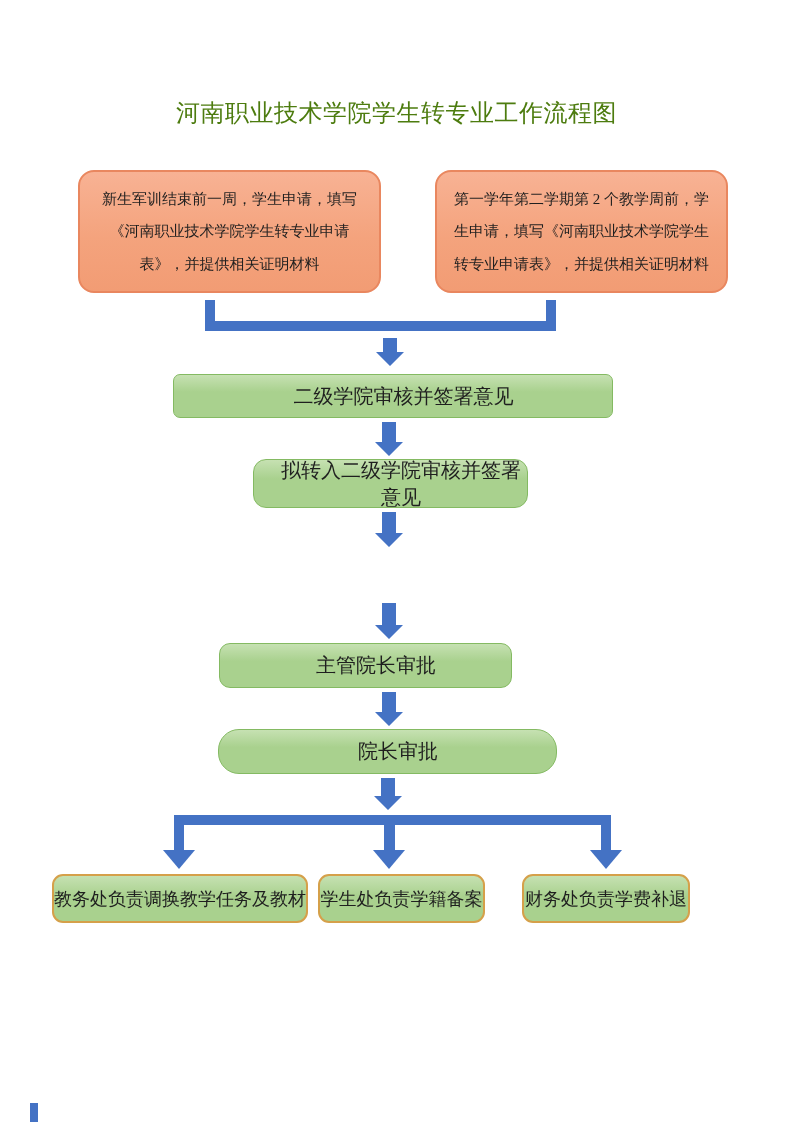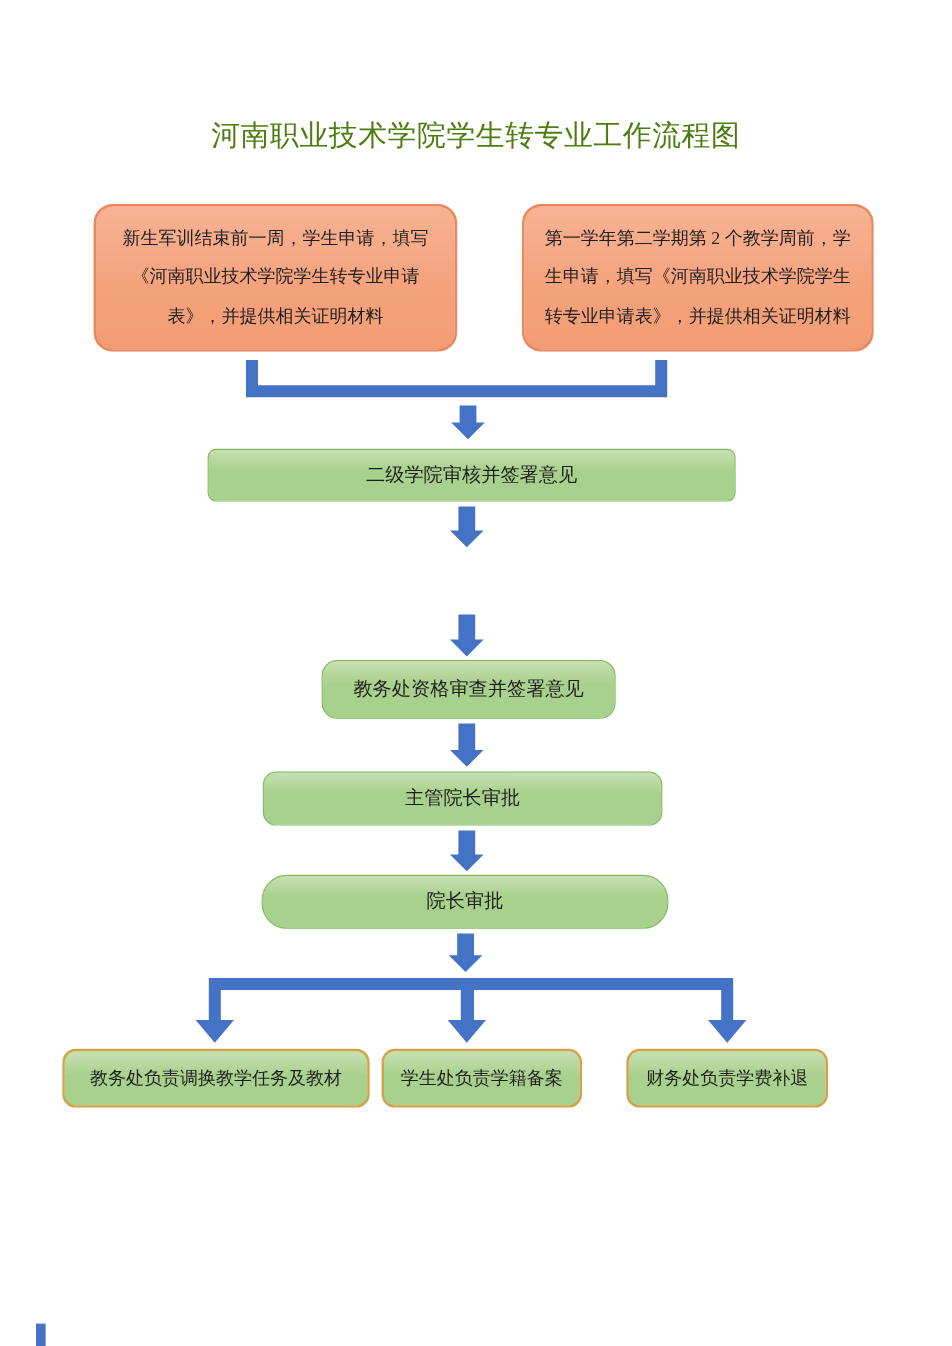"二级学院审核并签署意见" .step { font-size: 16px -> 20px; padding-left: none -> 21px }
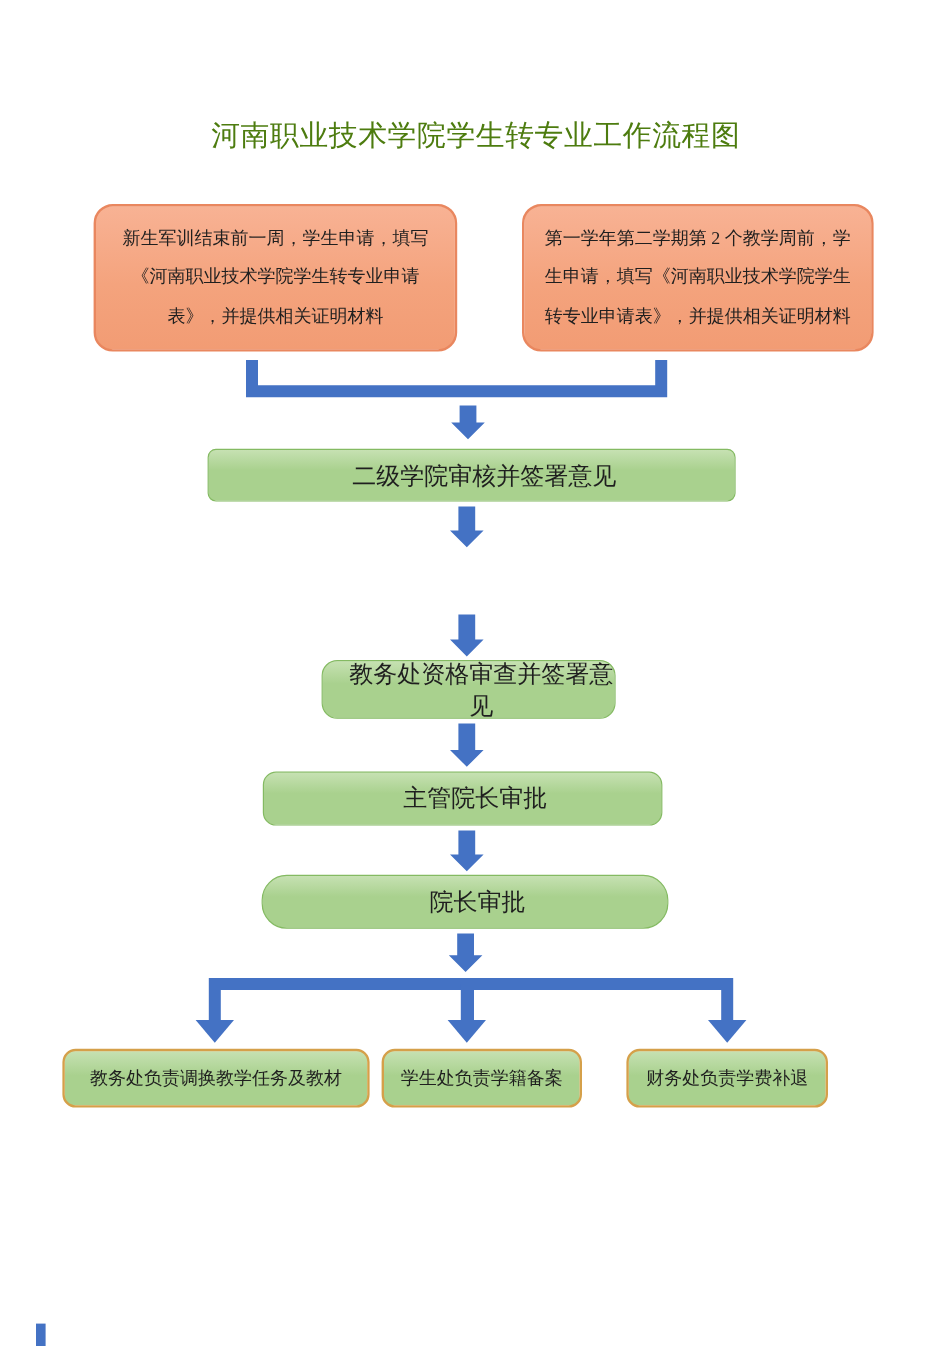"拟转入二级学院审核并签署意见" div.node { html: none -> <div>拟转入二级学院审核并签署意见</div> }
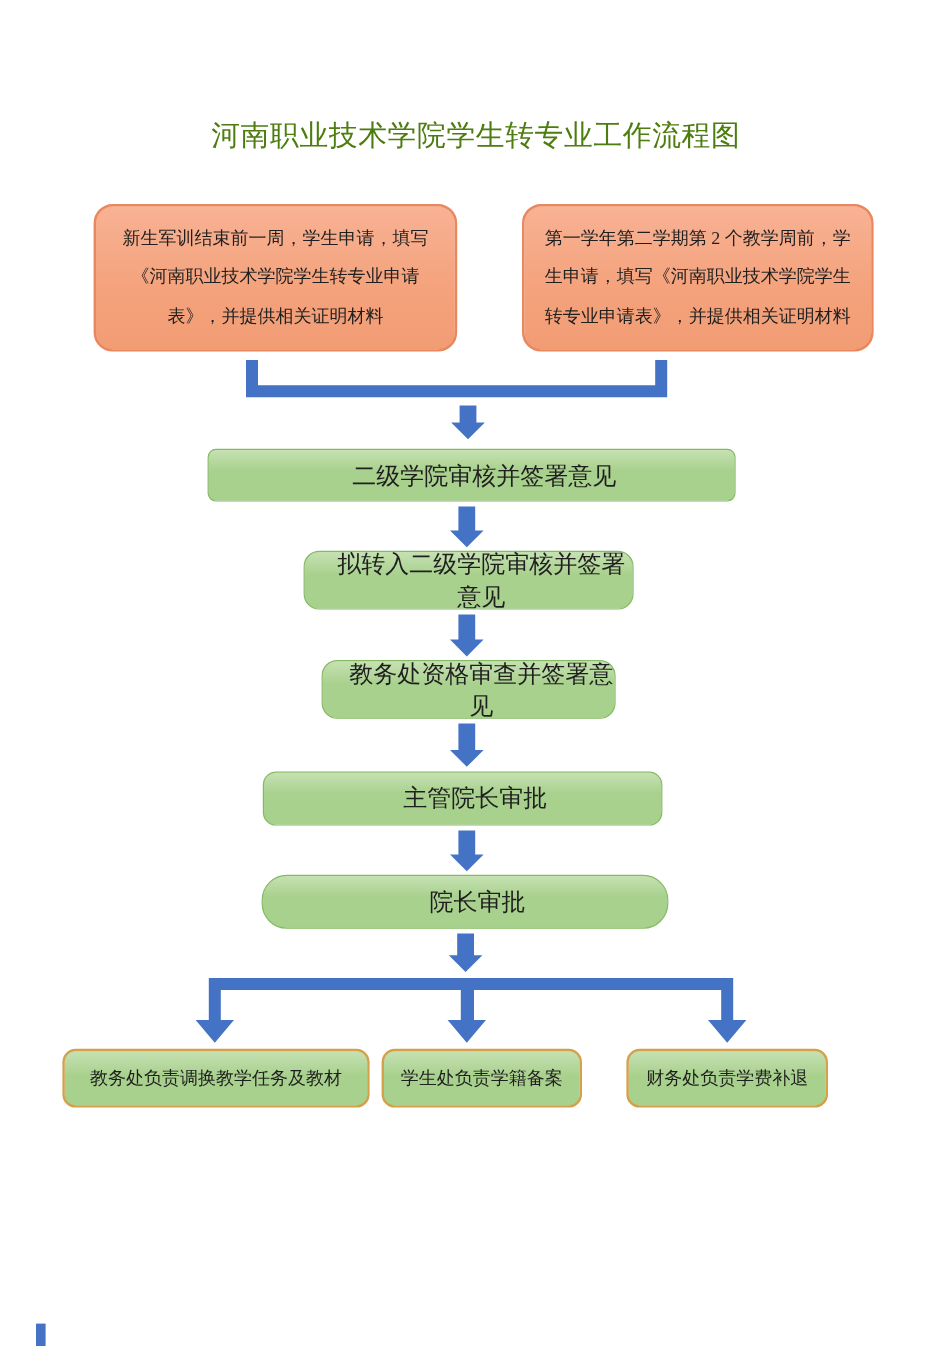"教务处资格审查并签署意见" div.node { html: <div>教务处资格审查并签署意见</div> -> none }
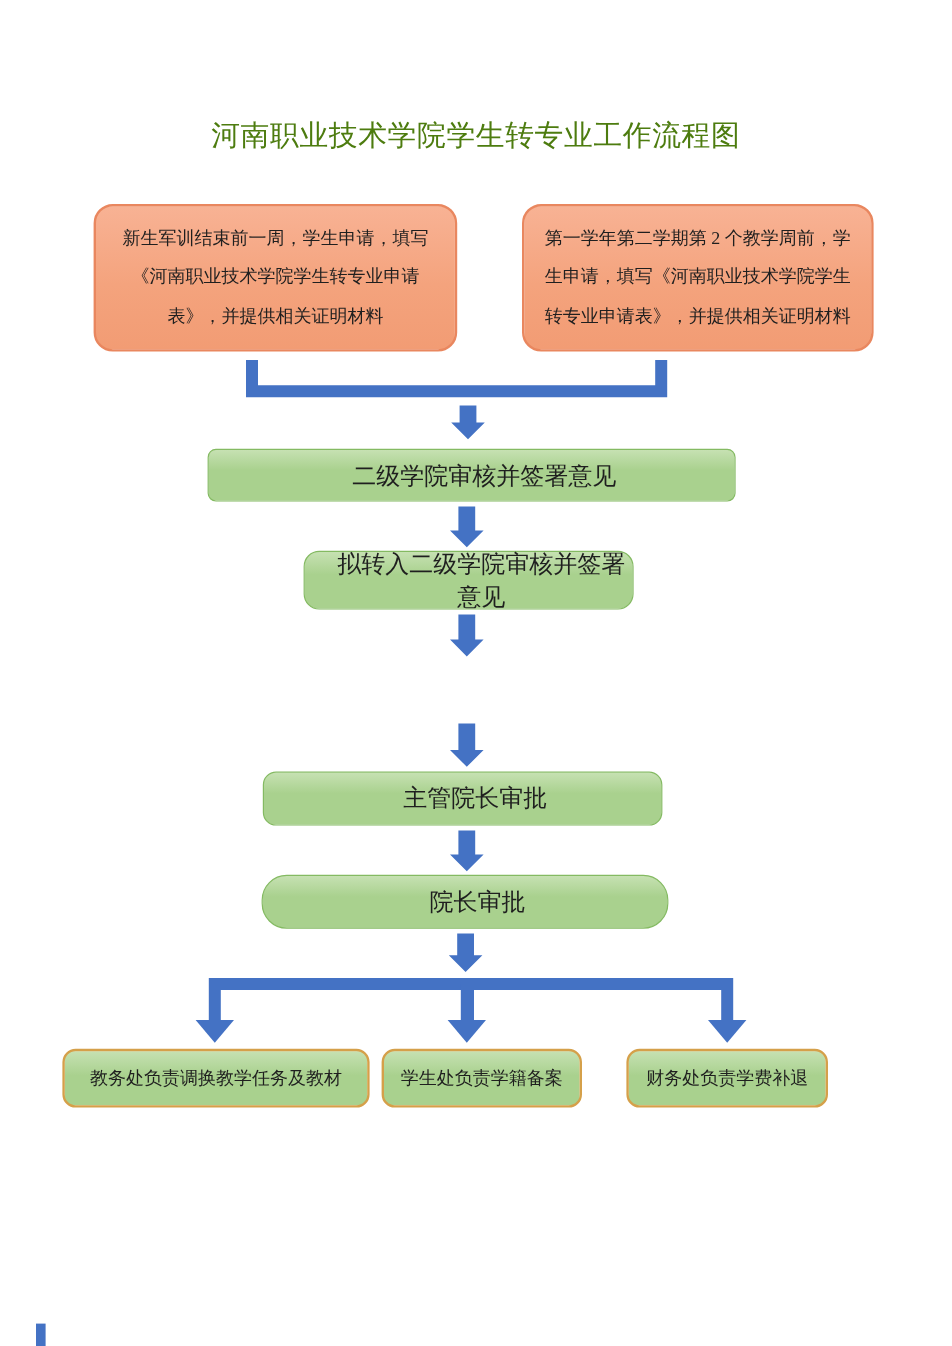"主管院长审批" div.node { width: 333px -> 293px }
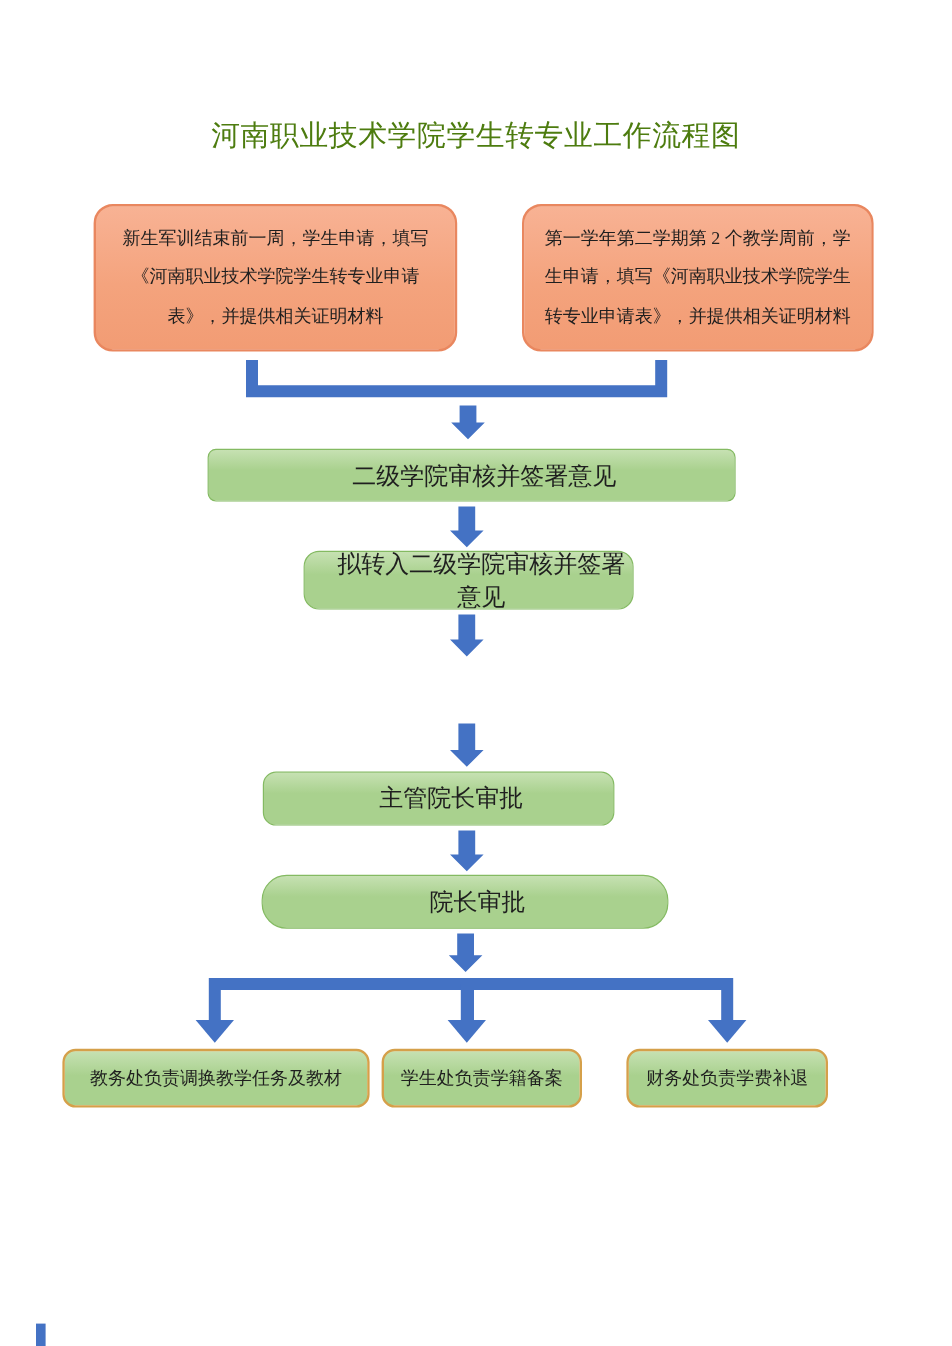"教务处负责调换教学任务及教材" .outcome { font-size: 15px -> 18px }
